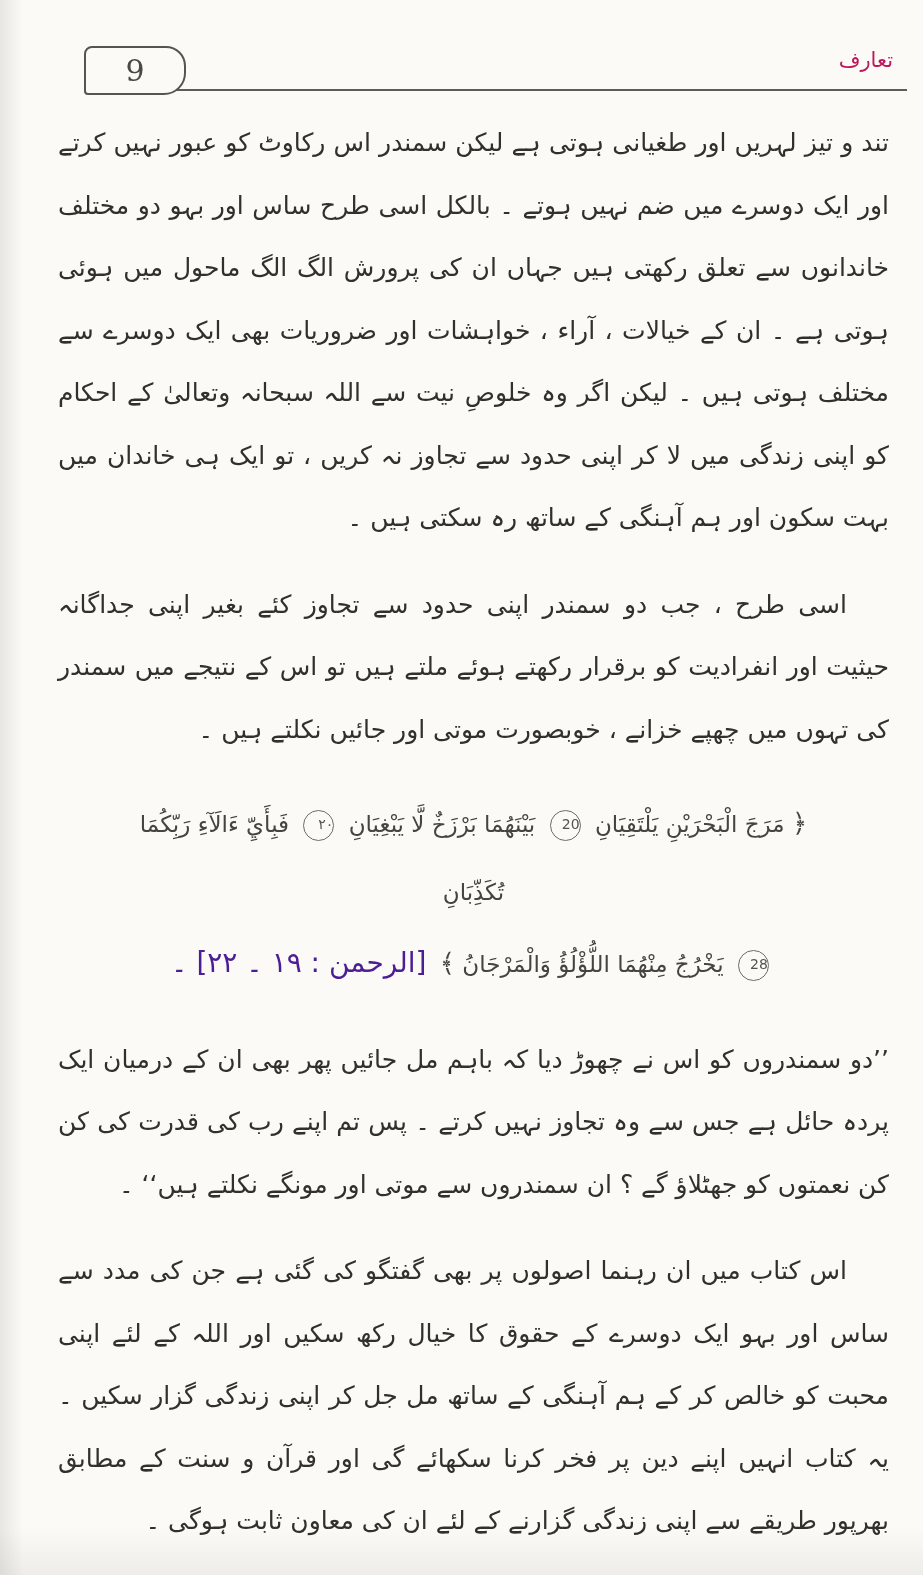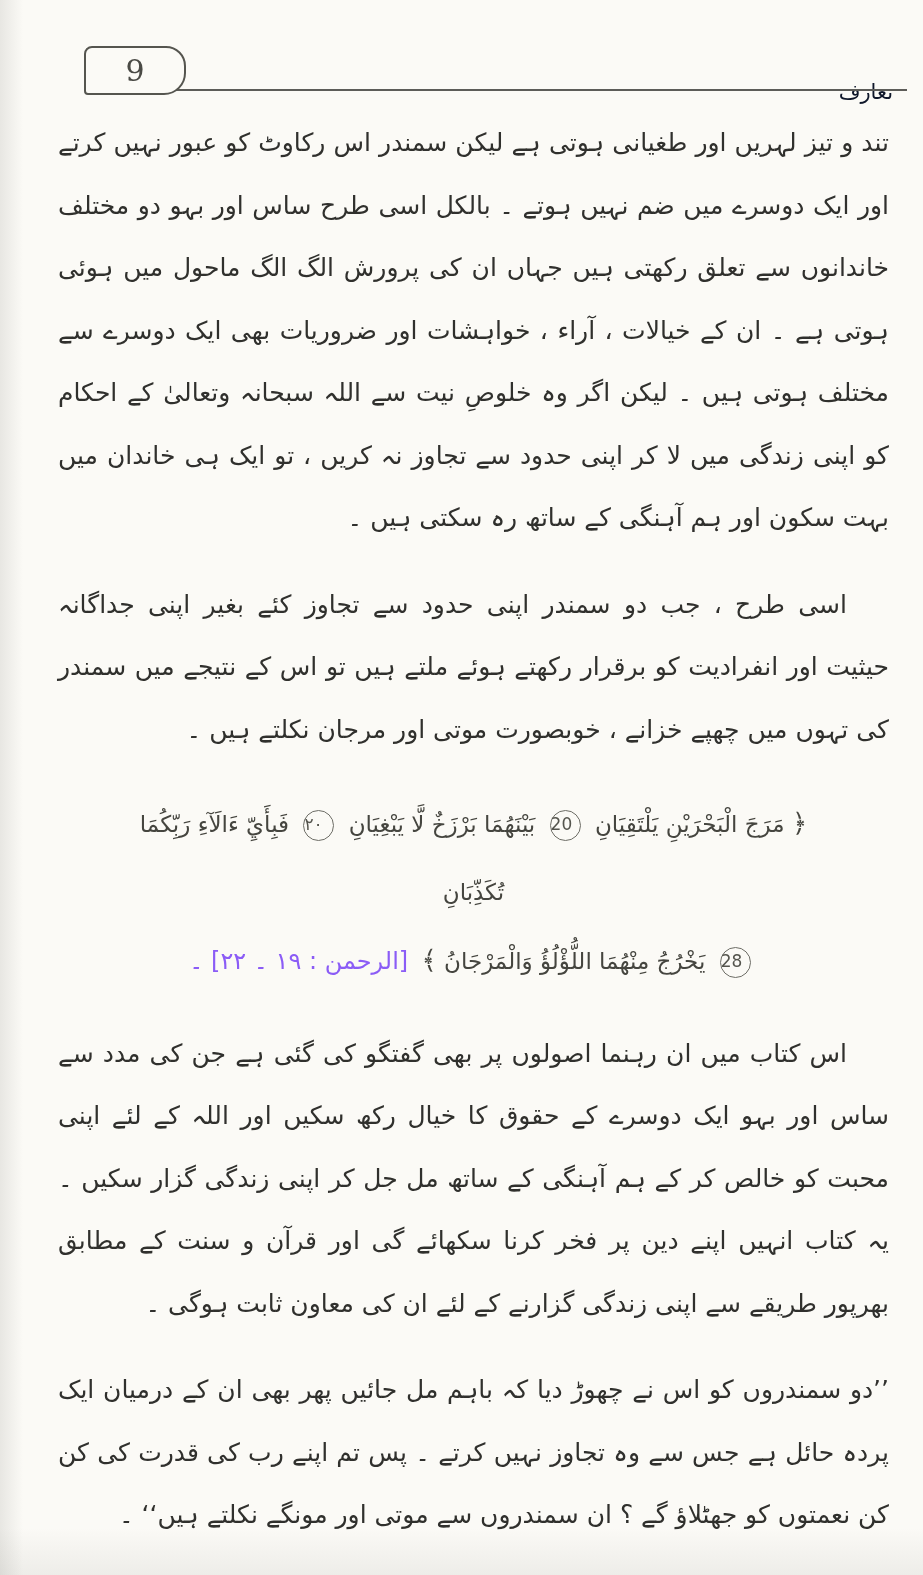"تعارف" .section-title { color: #0f172a -> #be185d; margin-top: 32px -> none }
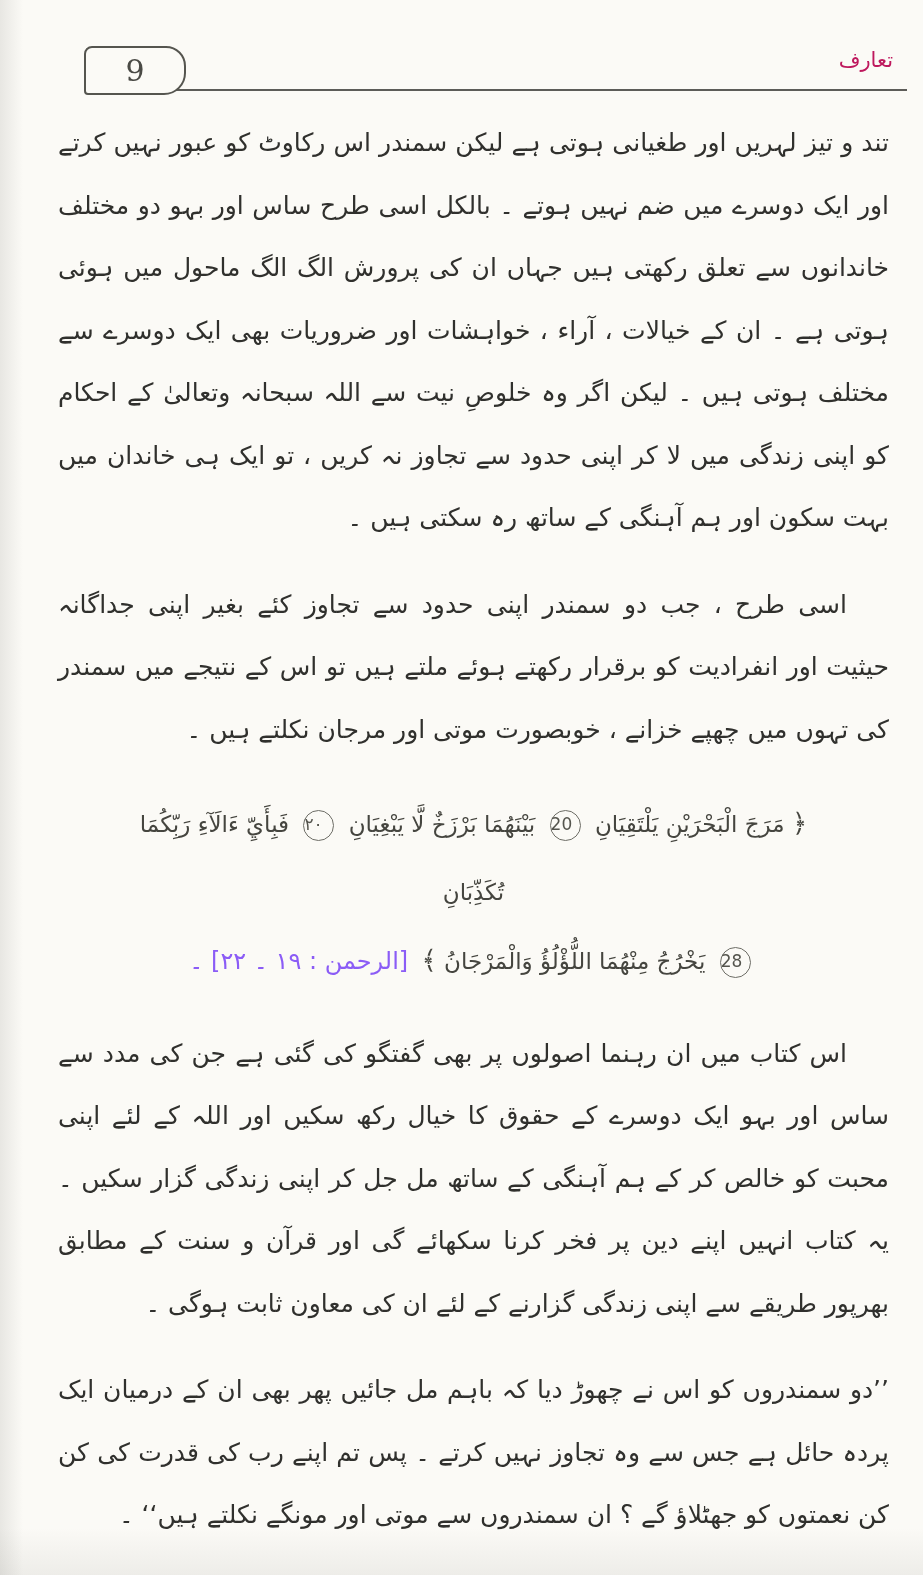"اسی طرح ، جب دو" p.para { text: مرجان -> جائیں }
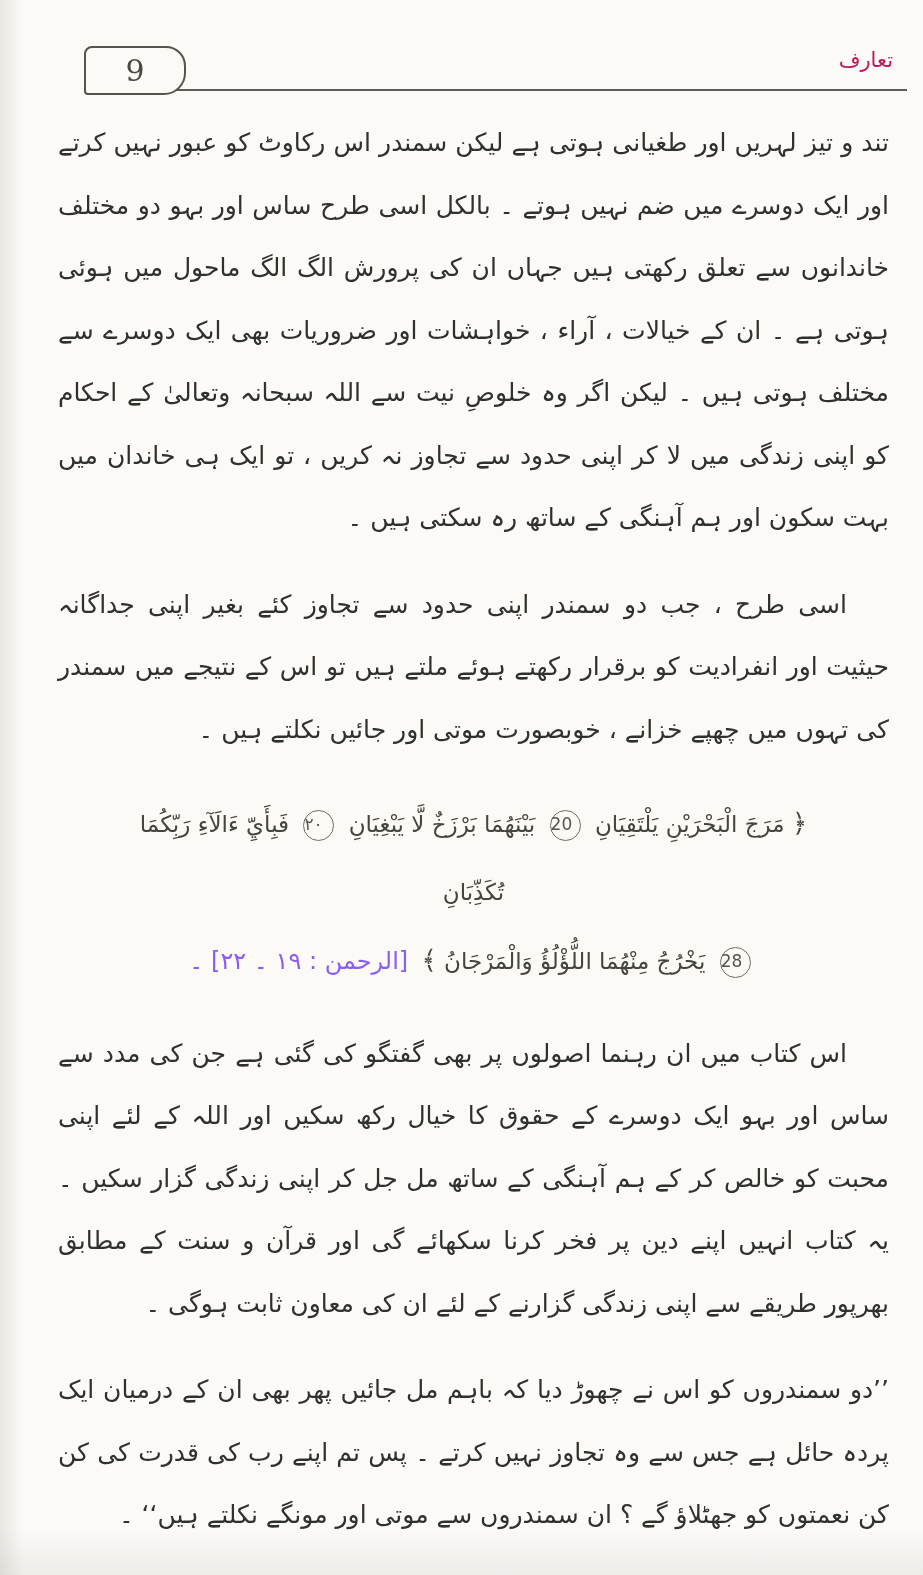"٢٠" .ayah-num { font-size: 17px -> 14px; text-align: left -> right }
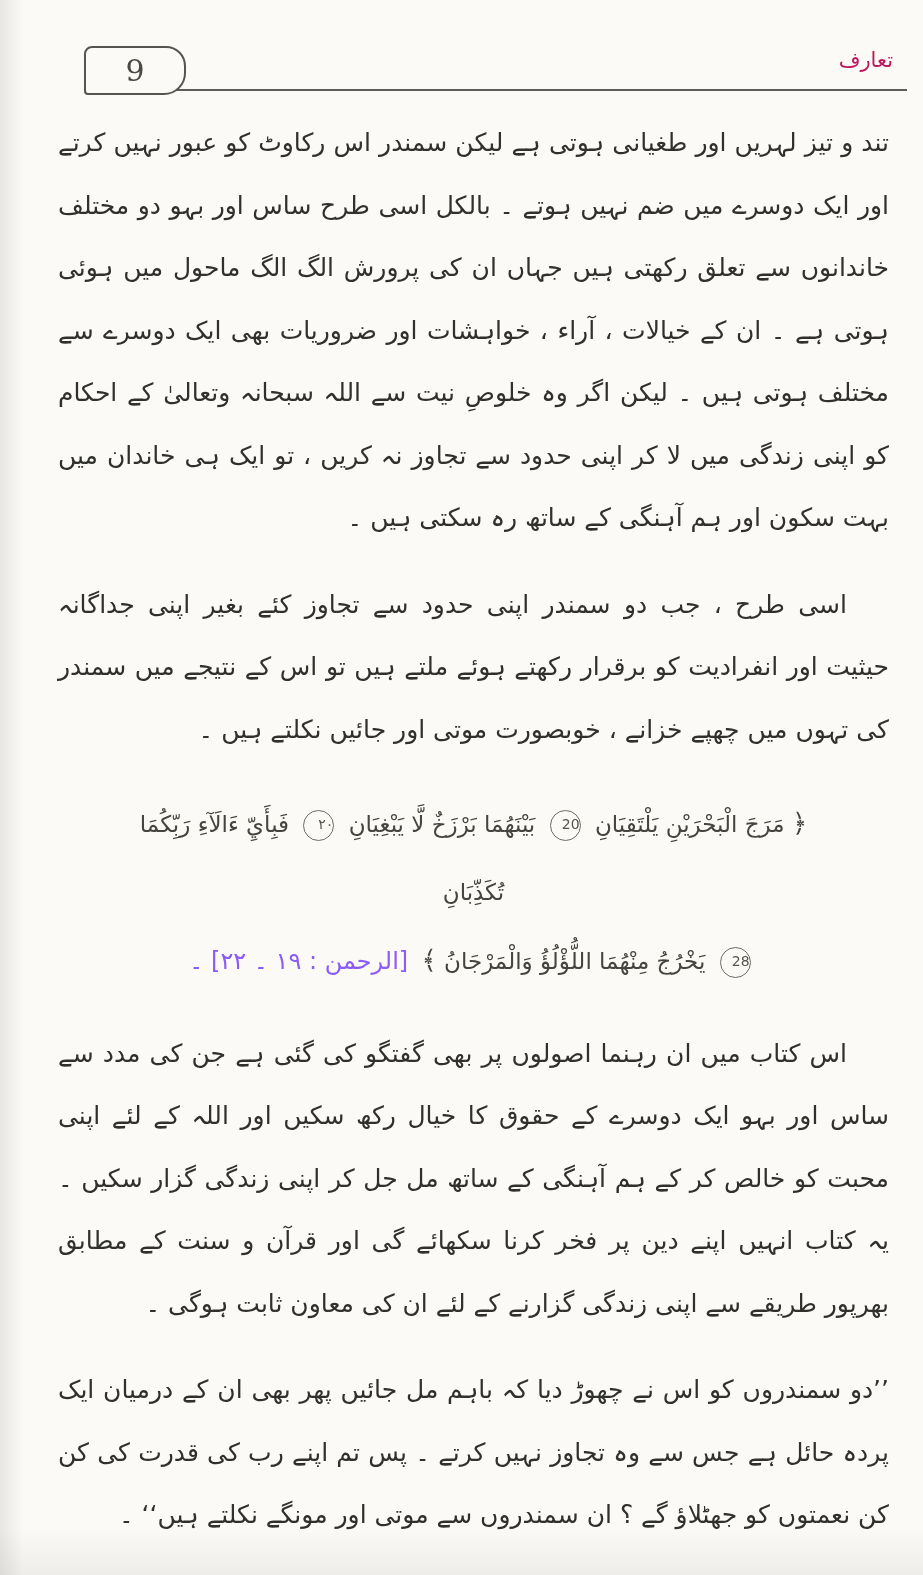"[الرحمن : ۱۹ ۔ ۲۲]" .verse-ref { color: #8b5cf6 -> #4c1d95; font-size: 24px -> 28px }
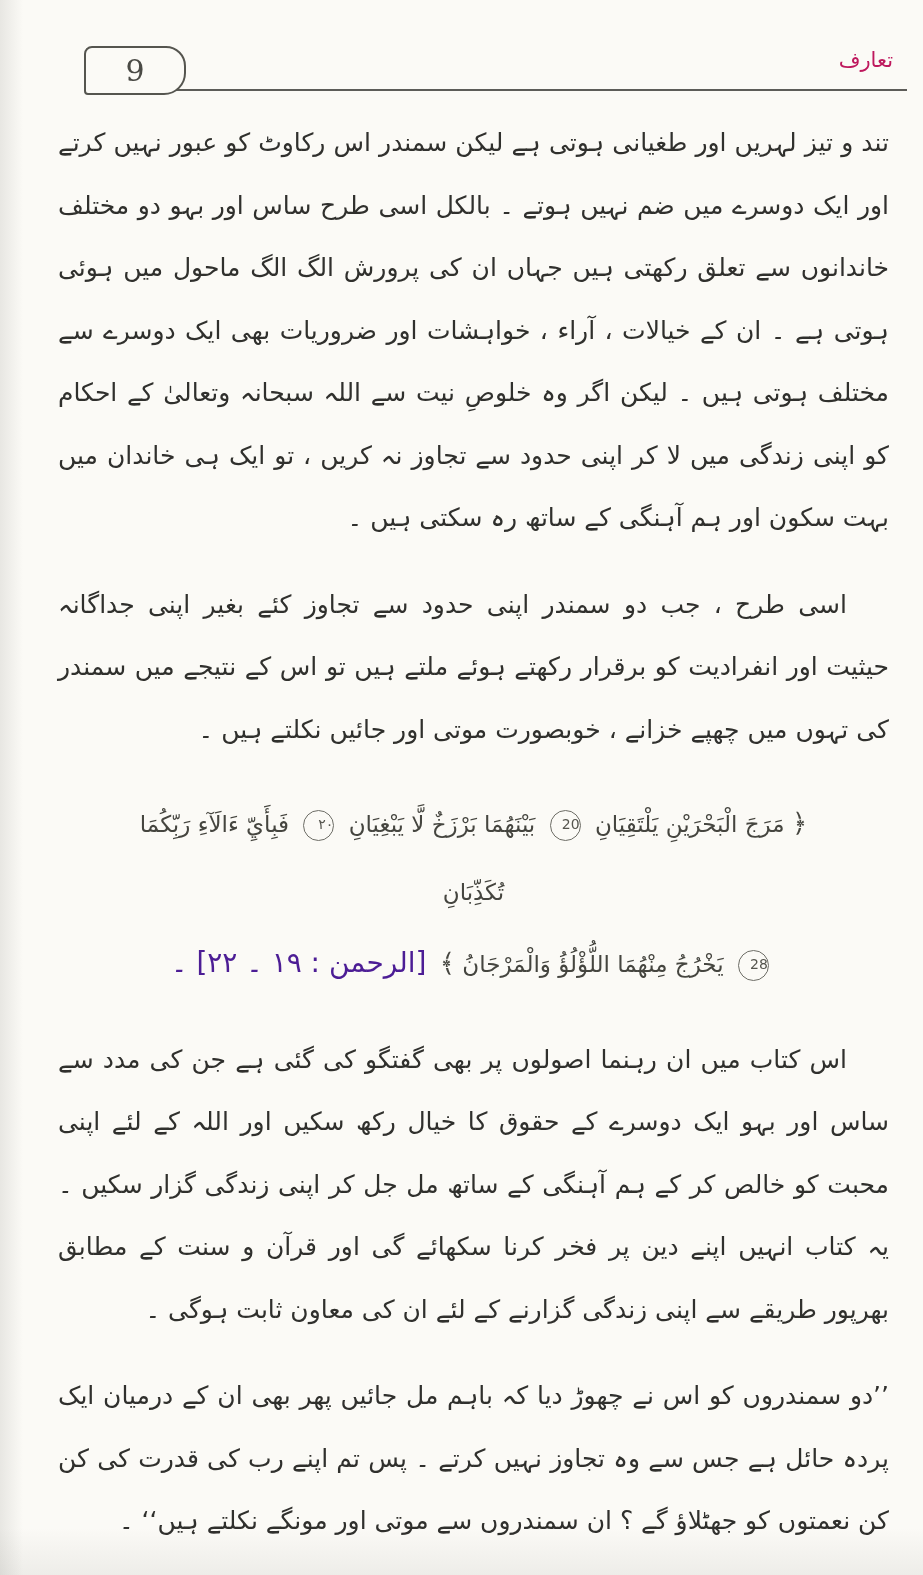"اس کتاب میں ان رہنما" p.para { order: before "’’دو سمندروں کو اس نے" -> after "’’دو سمندروں کو اس نے" }
